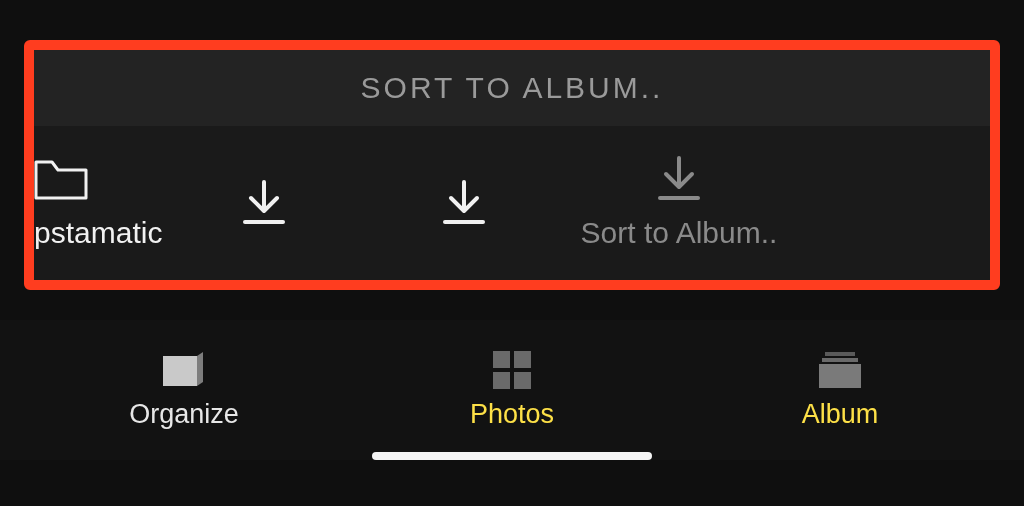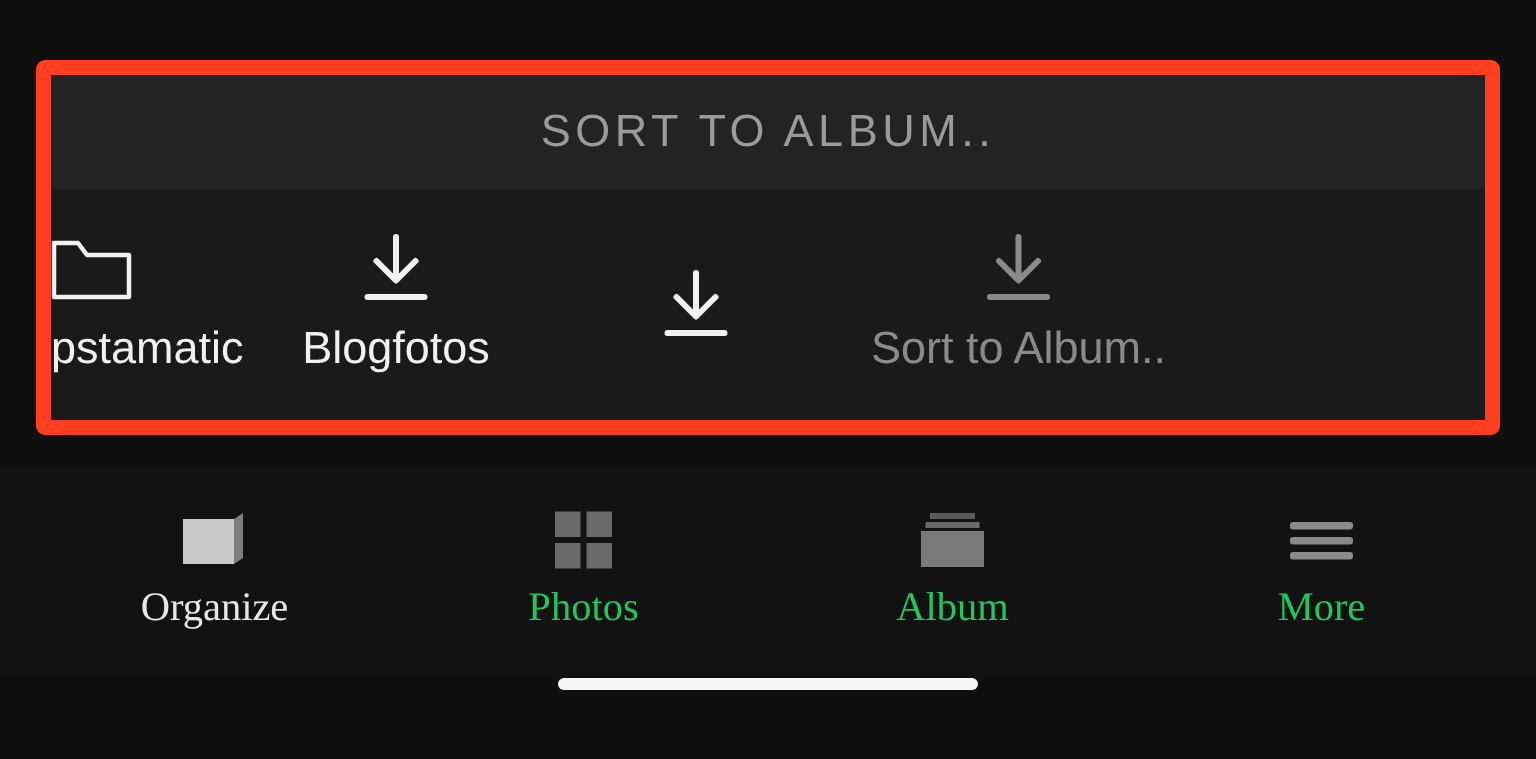"Blogfotos" span.lbl { html: <span>Blogfotos</span> -> none }
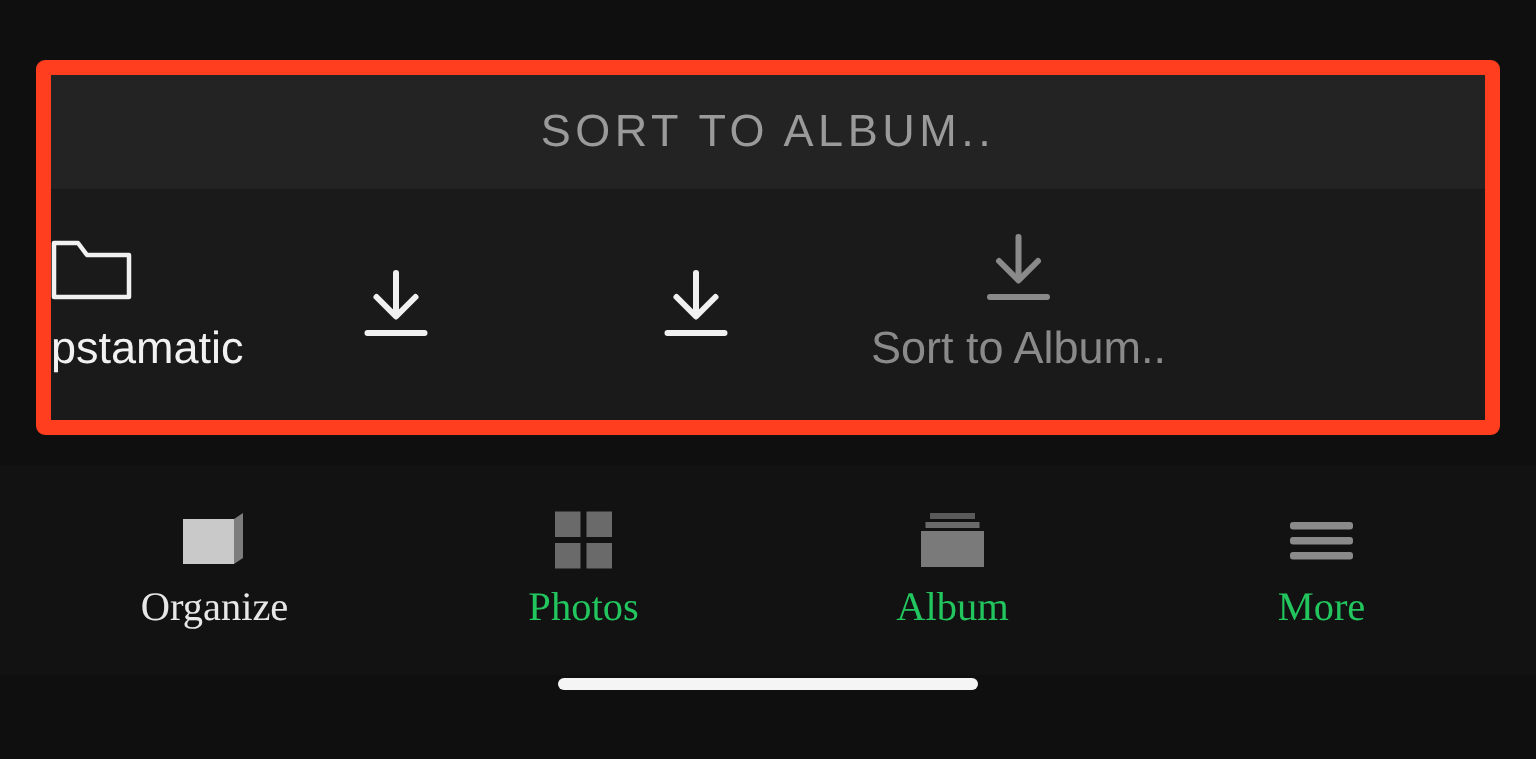"Organize" .tab-bar { font-family: Liberation Serif, serif -> none; top: 310px -> 320px }
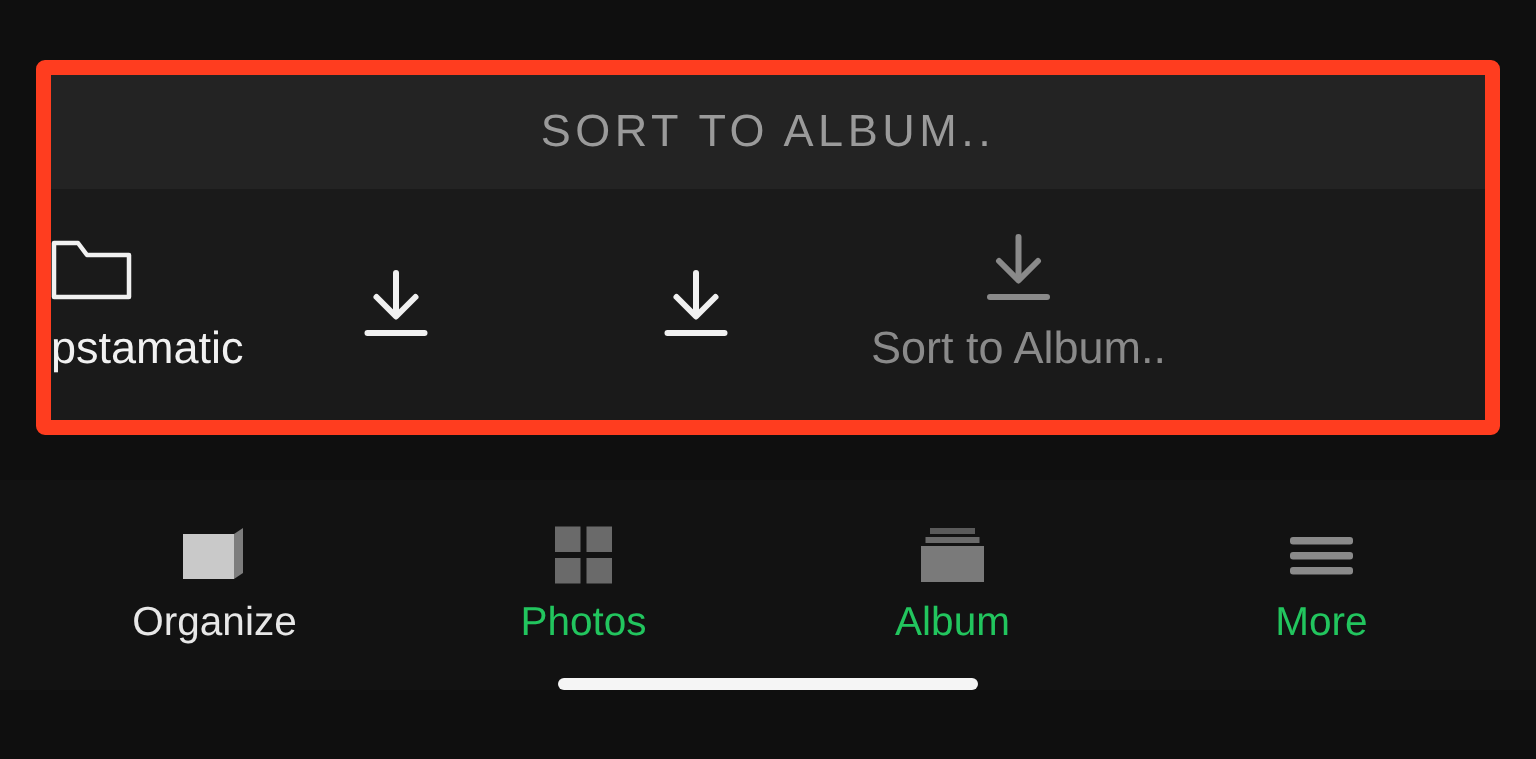"Photos" .tab-item .t-lbl { color: #22c55e -> #fde047 }
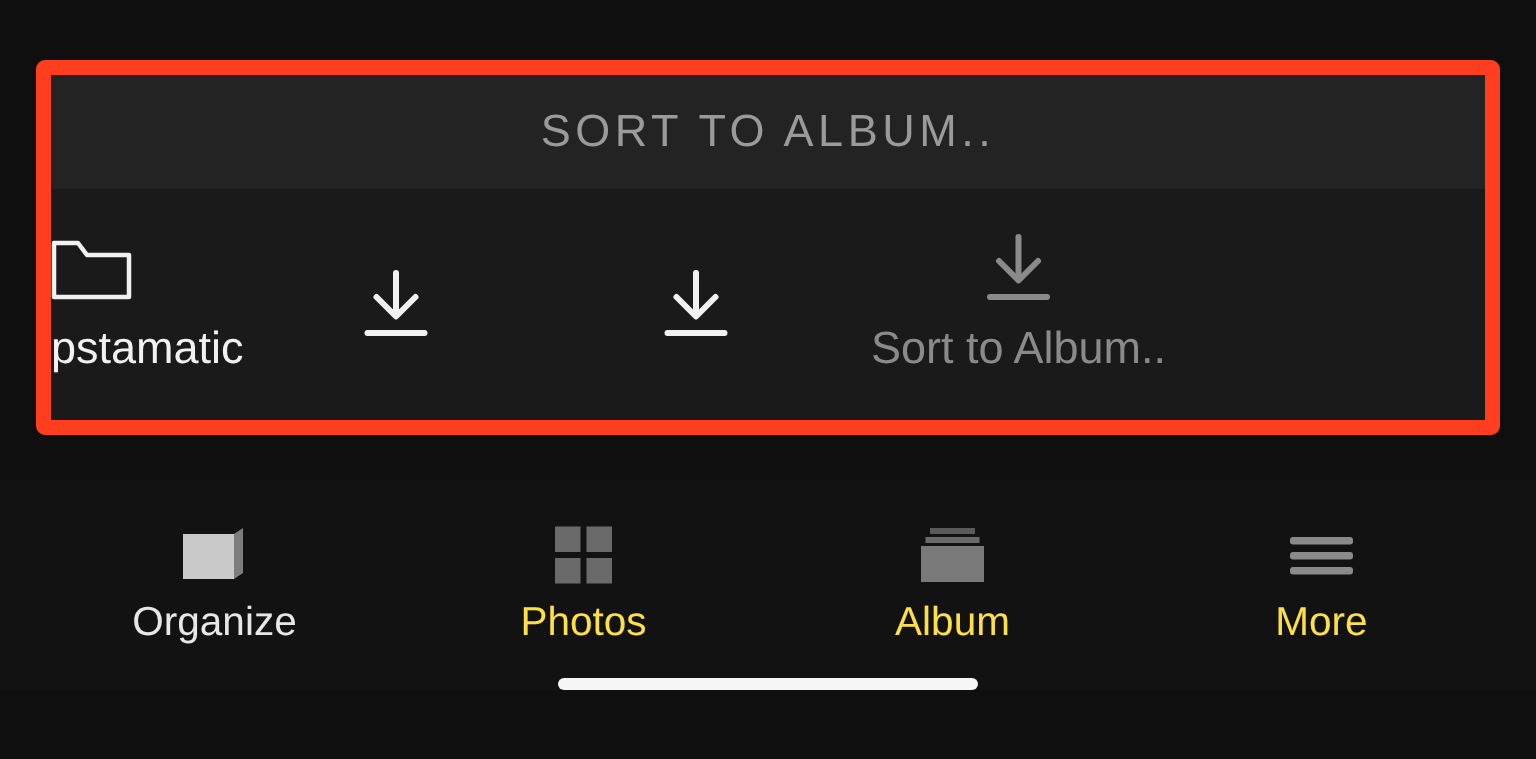"More" div.tab-item { html: <div> <div> <svg> <rect></rect> <rect></rect> <rect></rect> </svg> </div> <span>More</span> </div> -> none }
